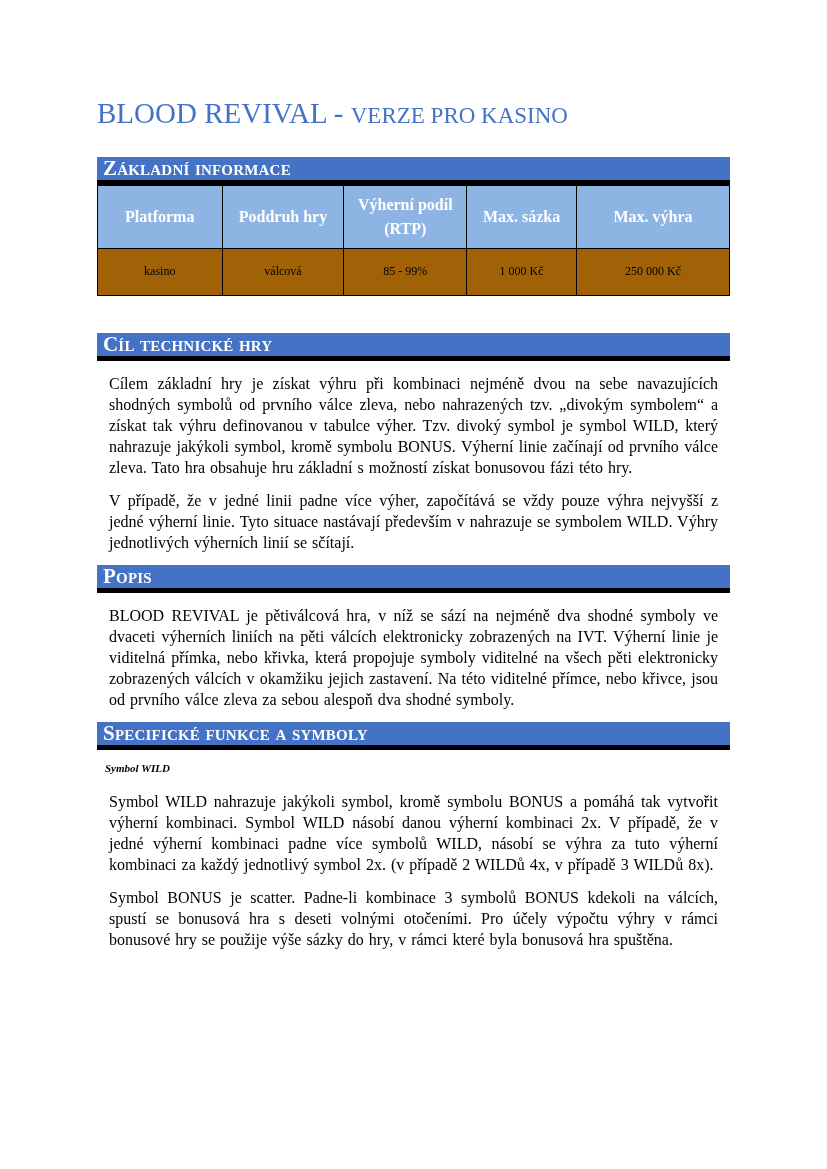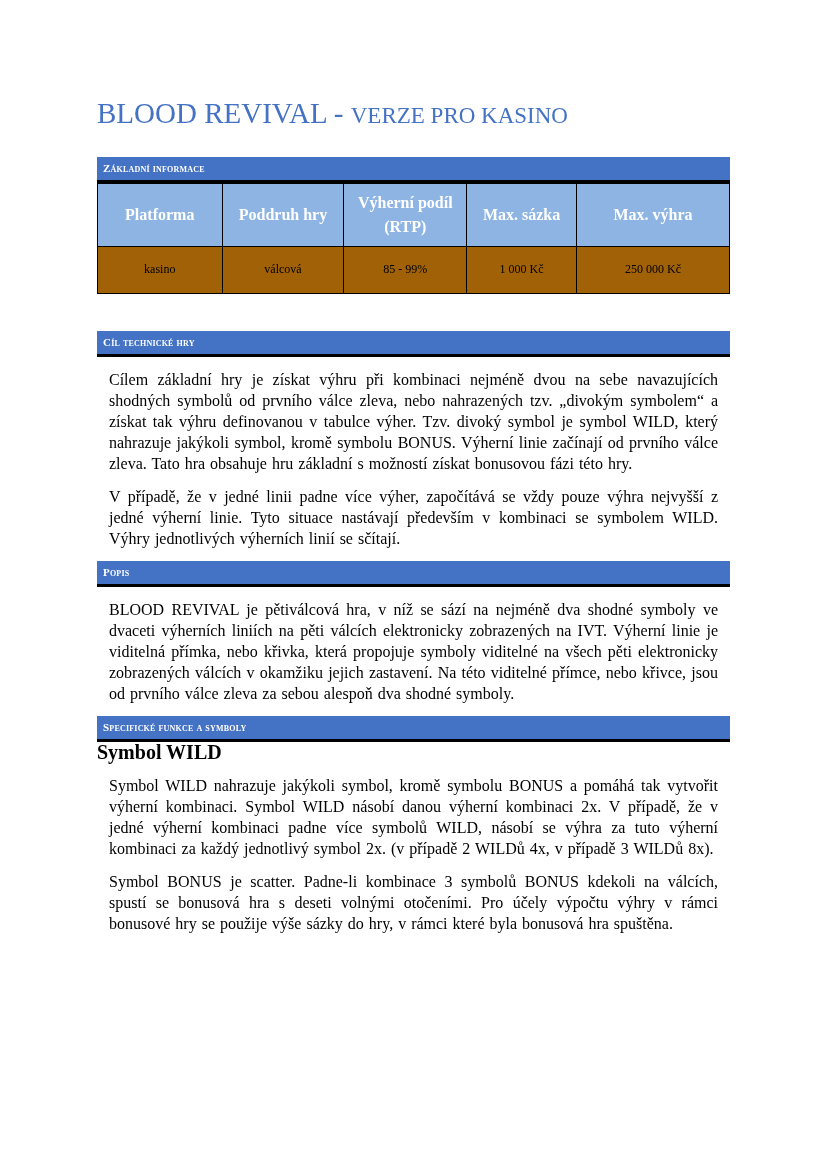"Základní informace" .bar { border-bottom: 3px solid #000000 -> 5px solid #000000; font-size: 11px -> 21px }
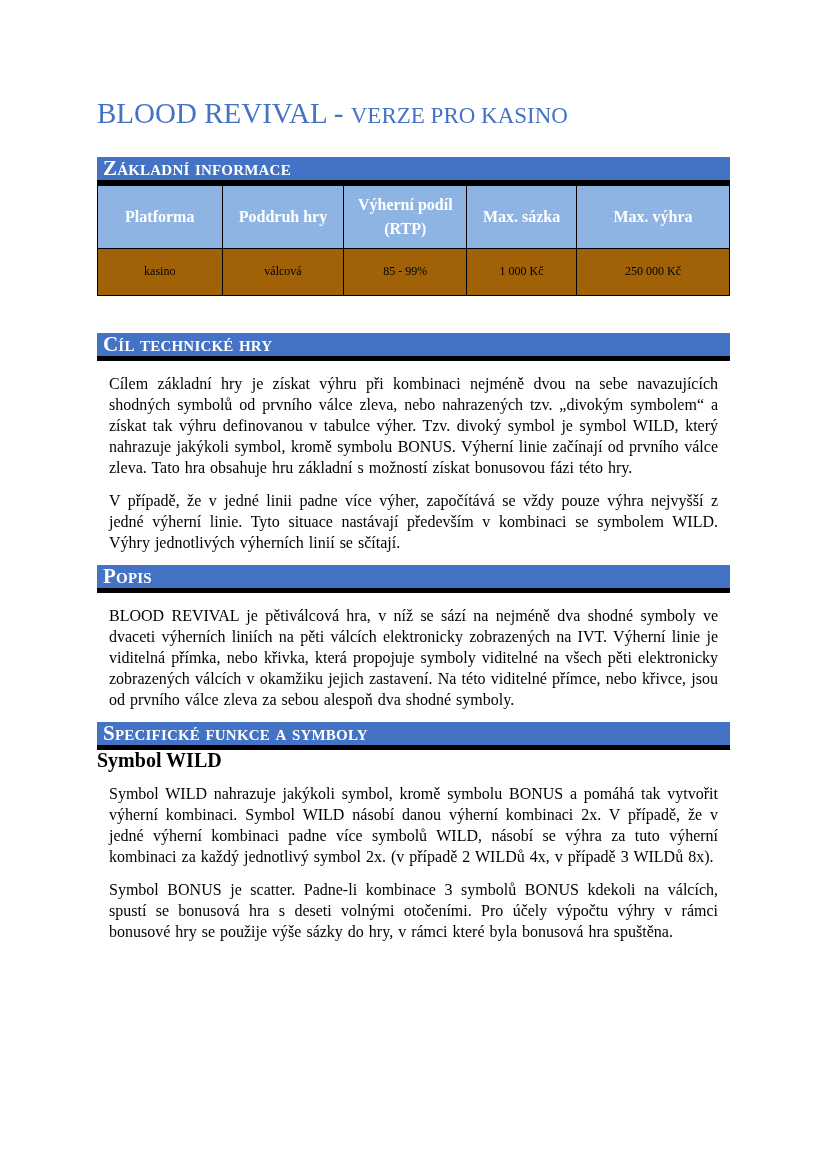"V případě, že v jedné" p.body { text: kombinaci -> nahrazuje }
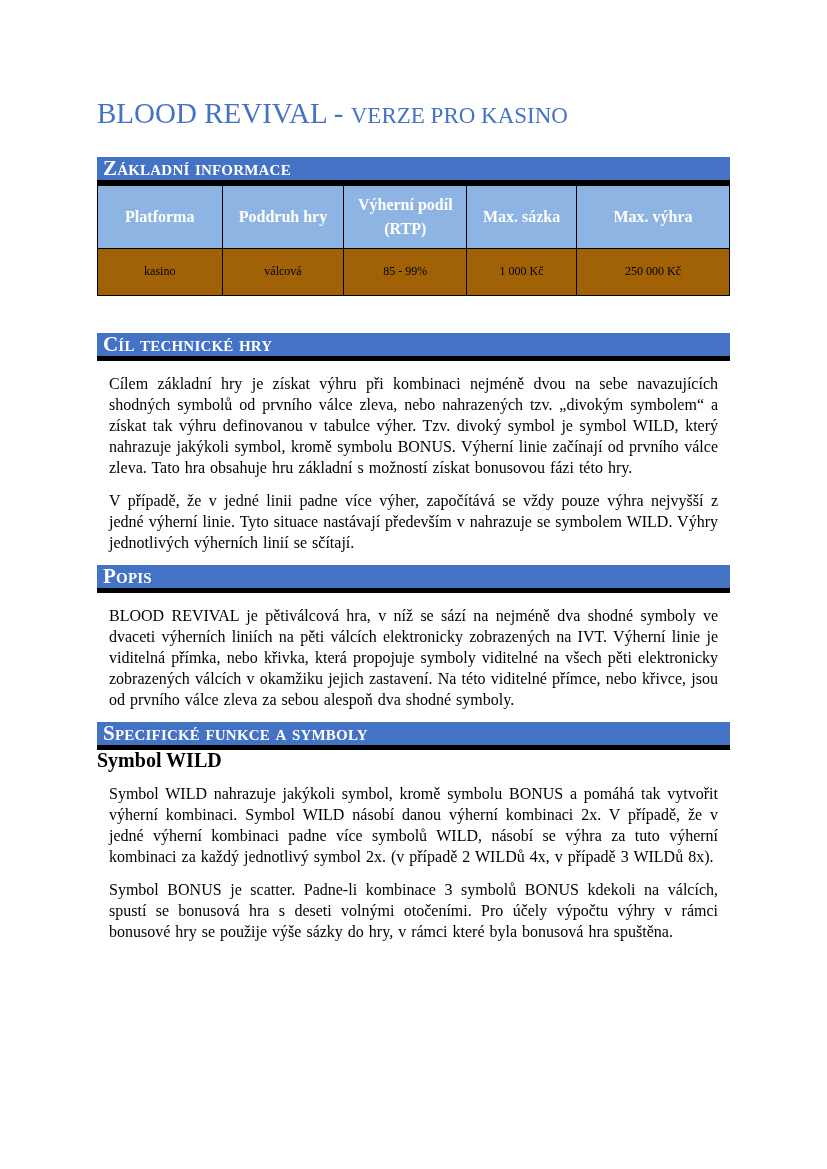"Symbol WILD" h3.subhead { font-size: 20px -> 11px; font-style: none -> italic; margin: 0 -> 8px }
